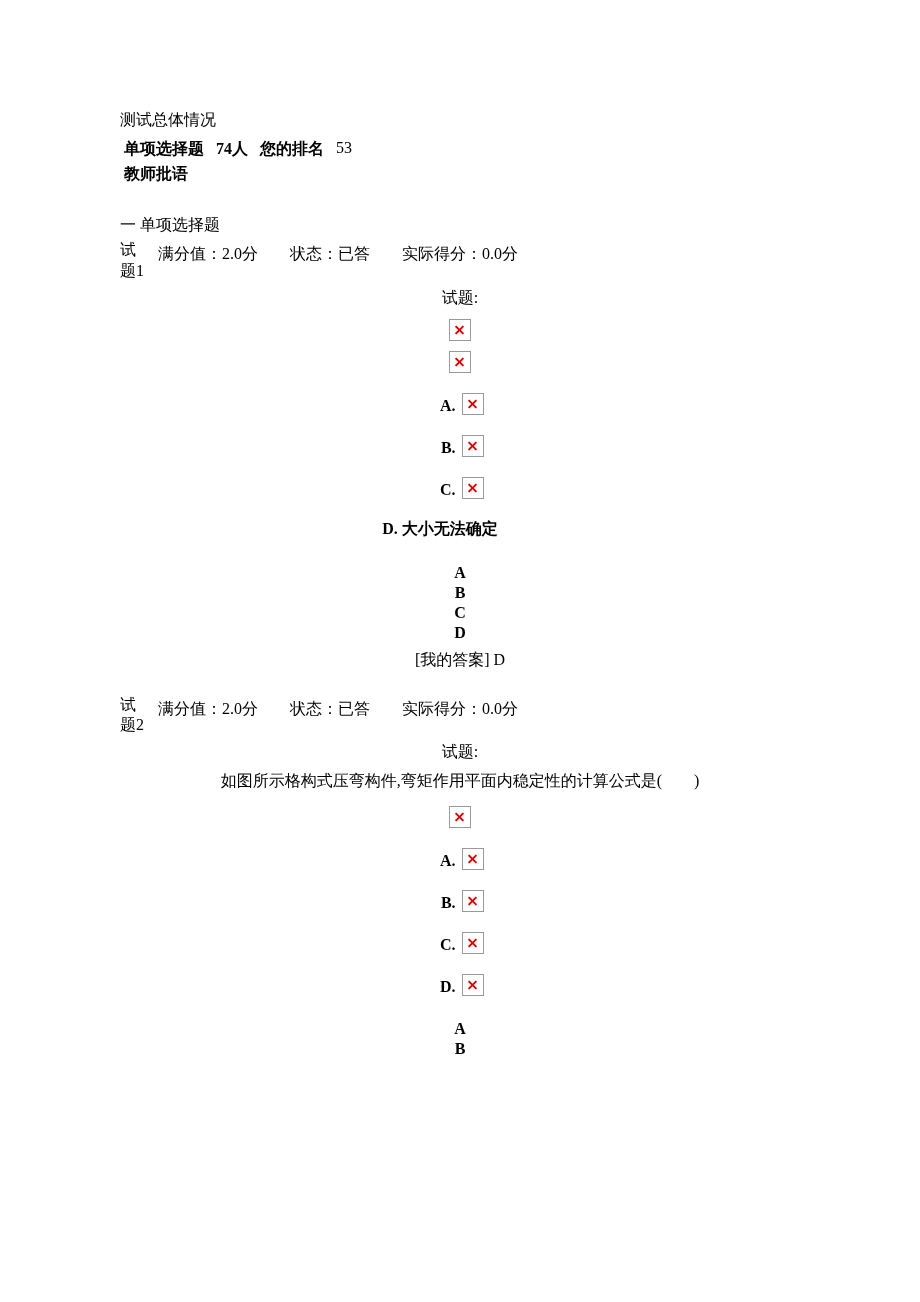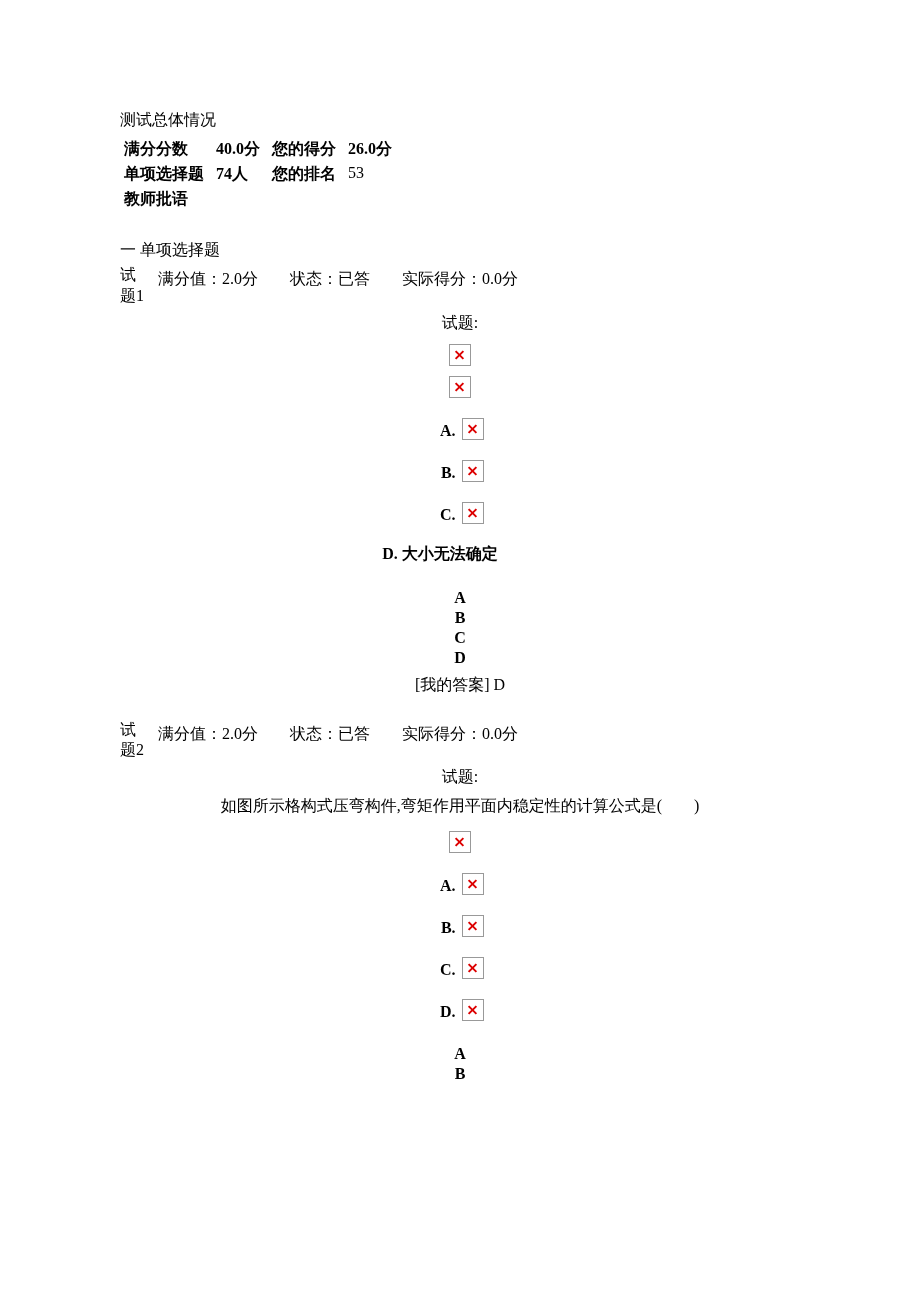"满分分数" tr { html: <tr> <td>满分分数</td> <td>40.0分</td> <td>您的得分</td> <td>26.0分</td> </tr> -> none }
